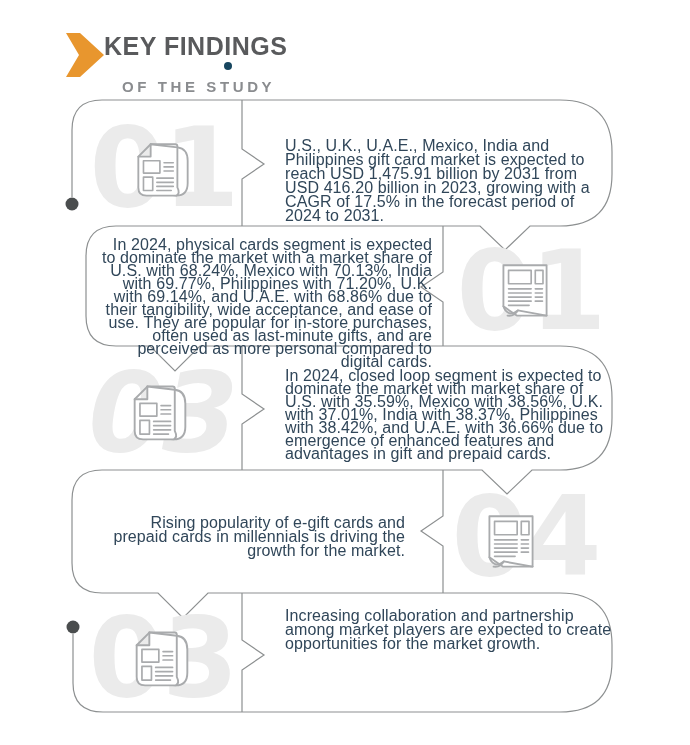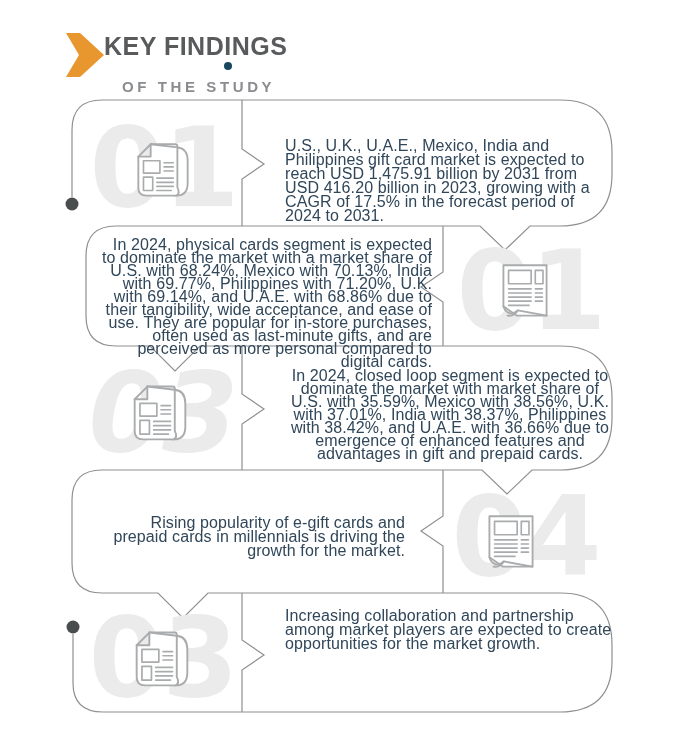"In 2024, closed loop segment" .t3 { text-align: center -> left }
